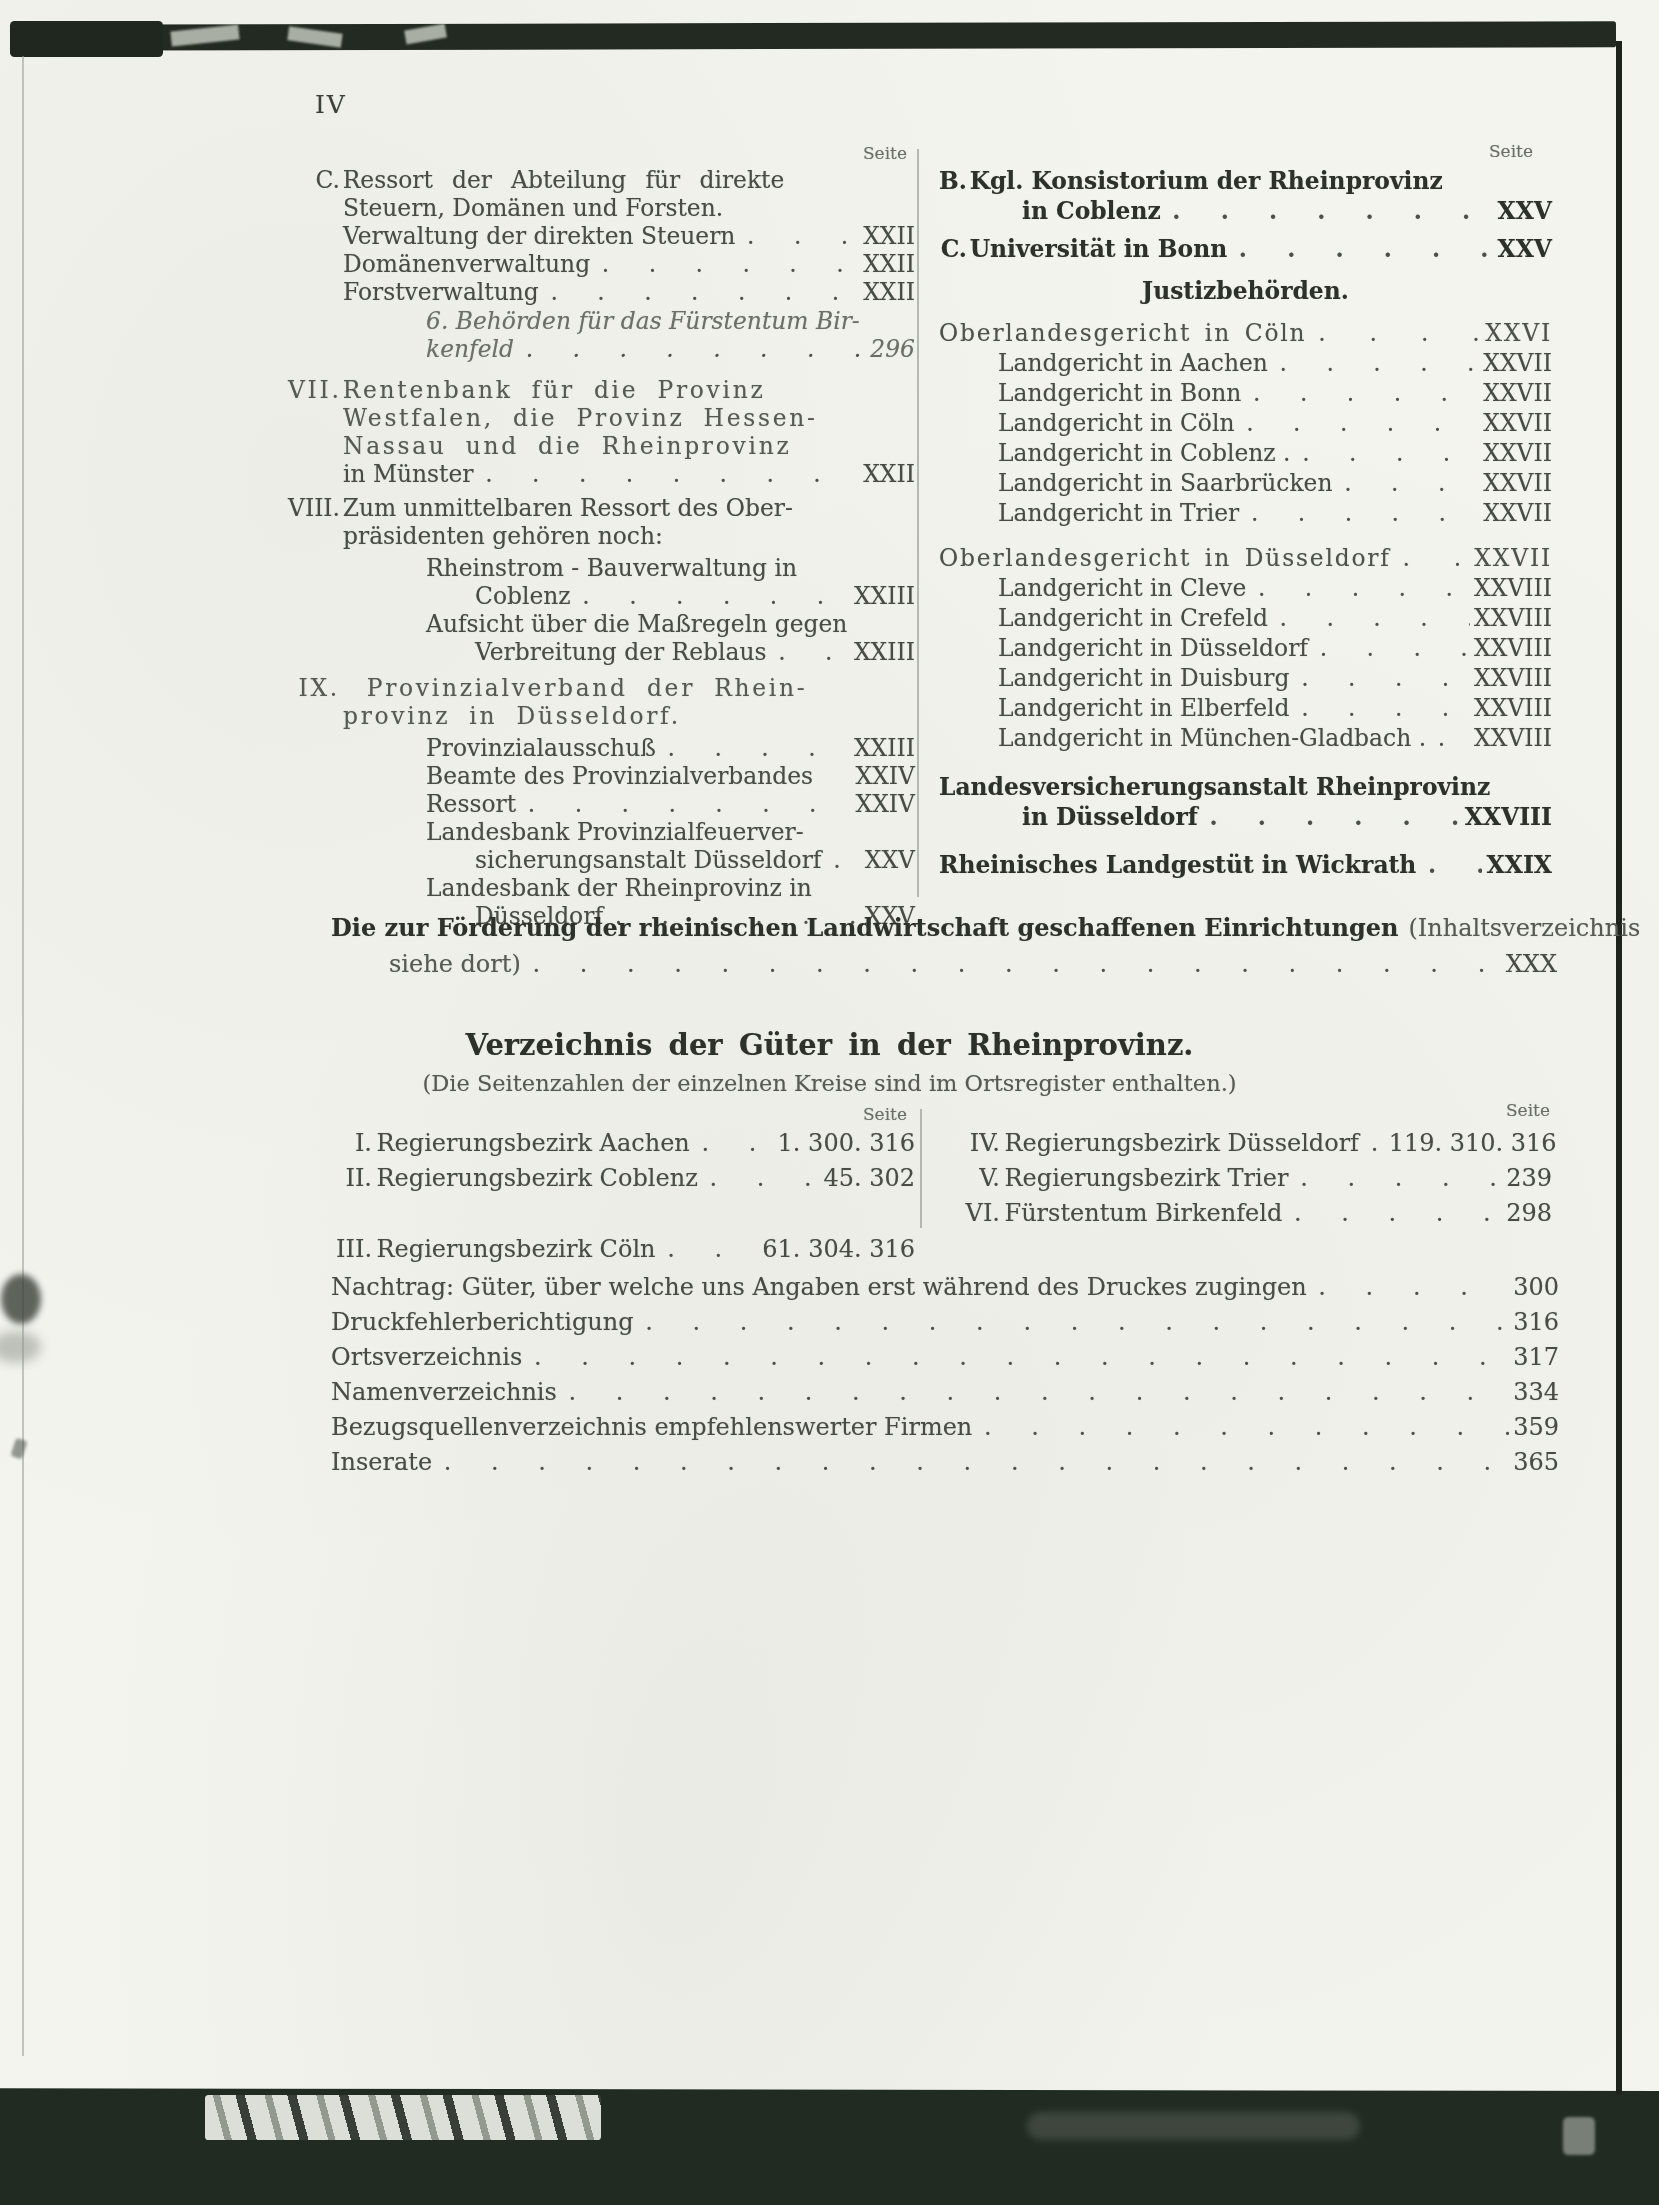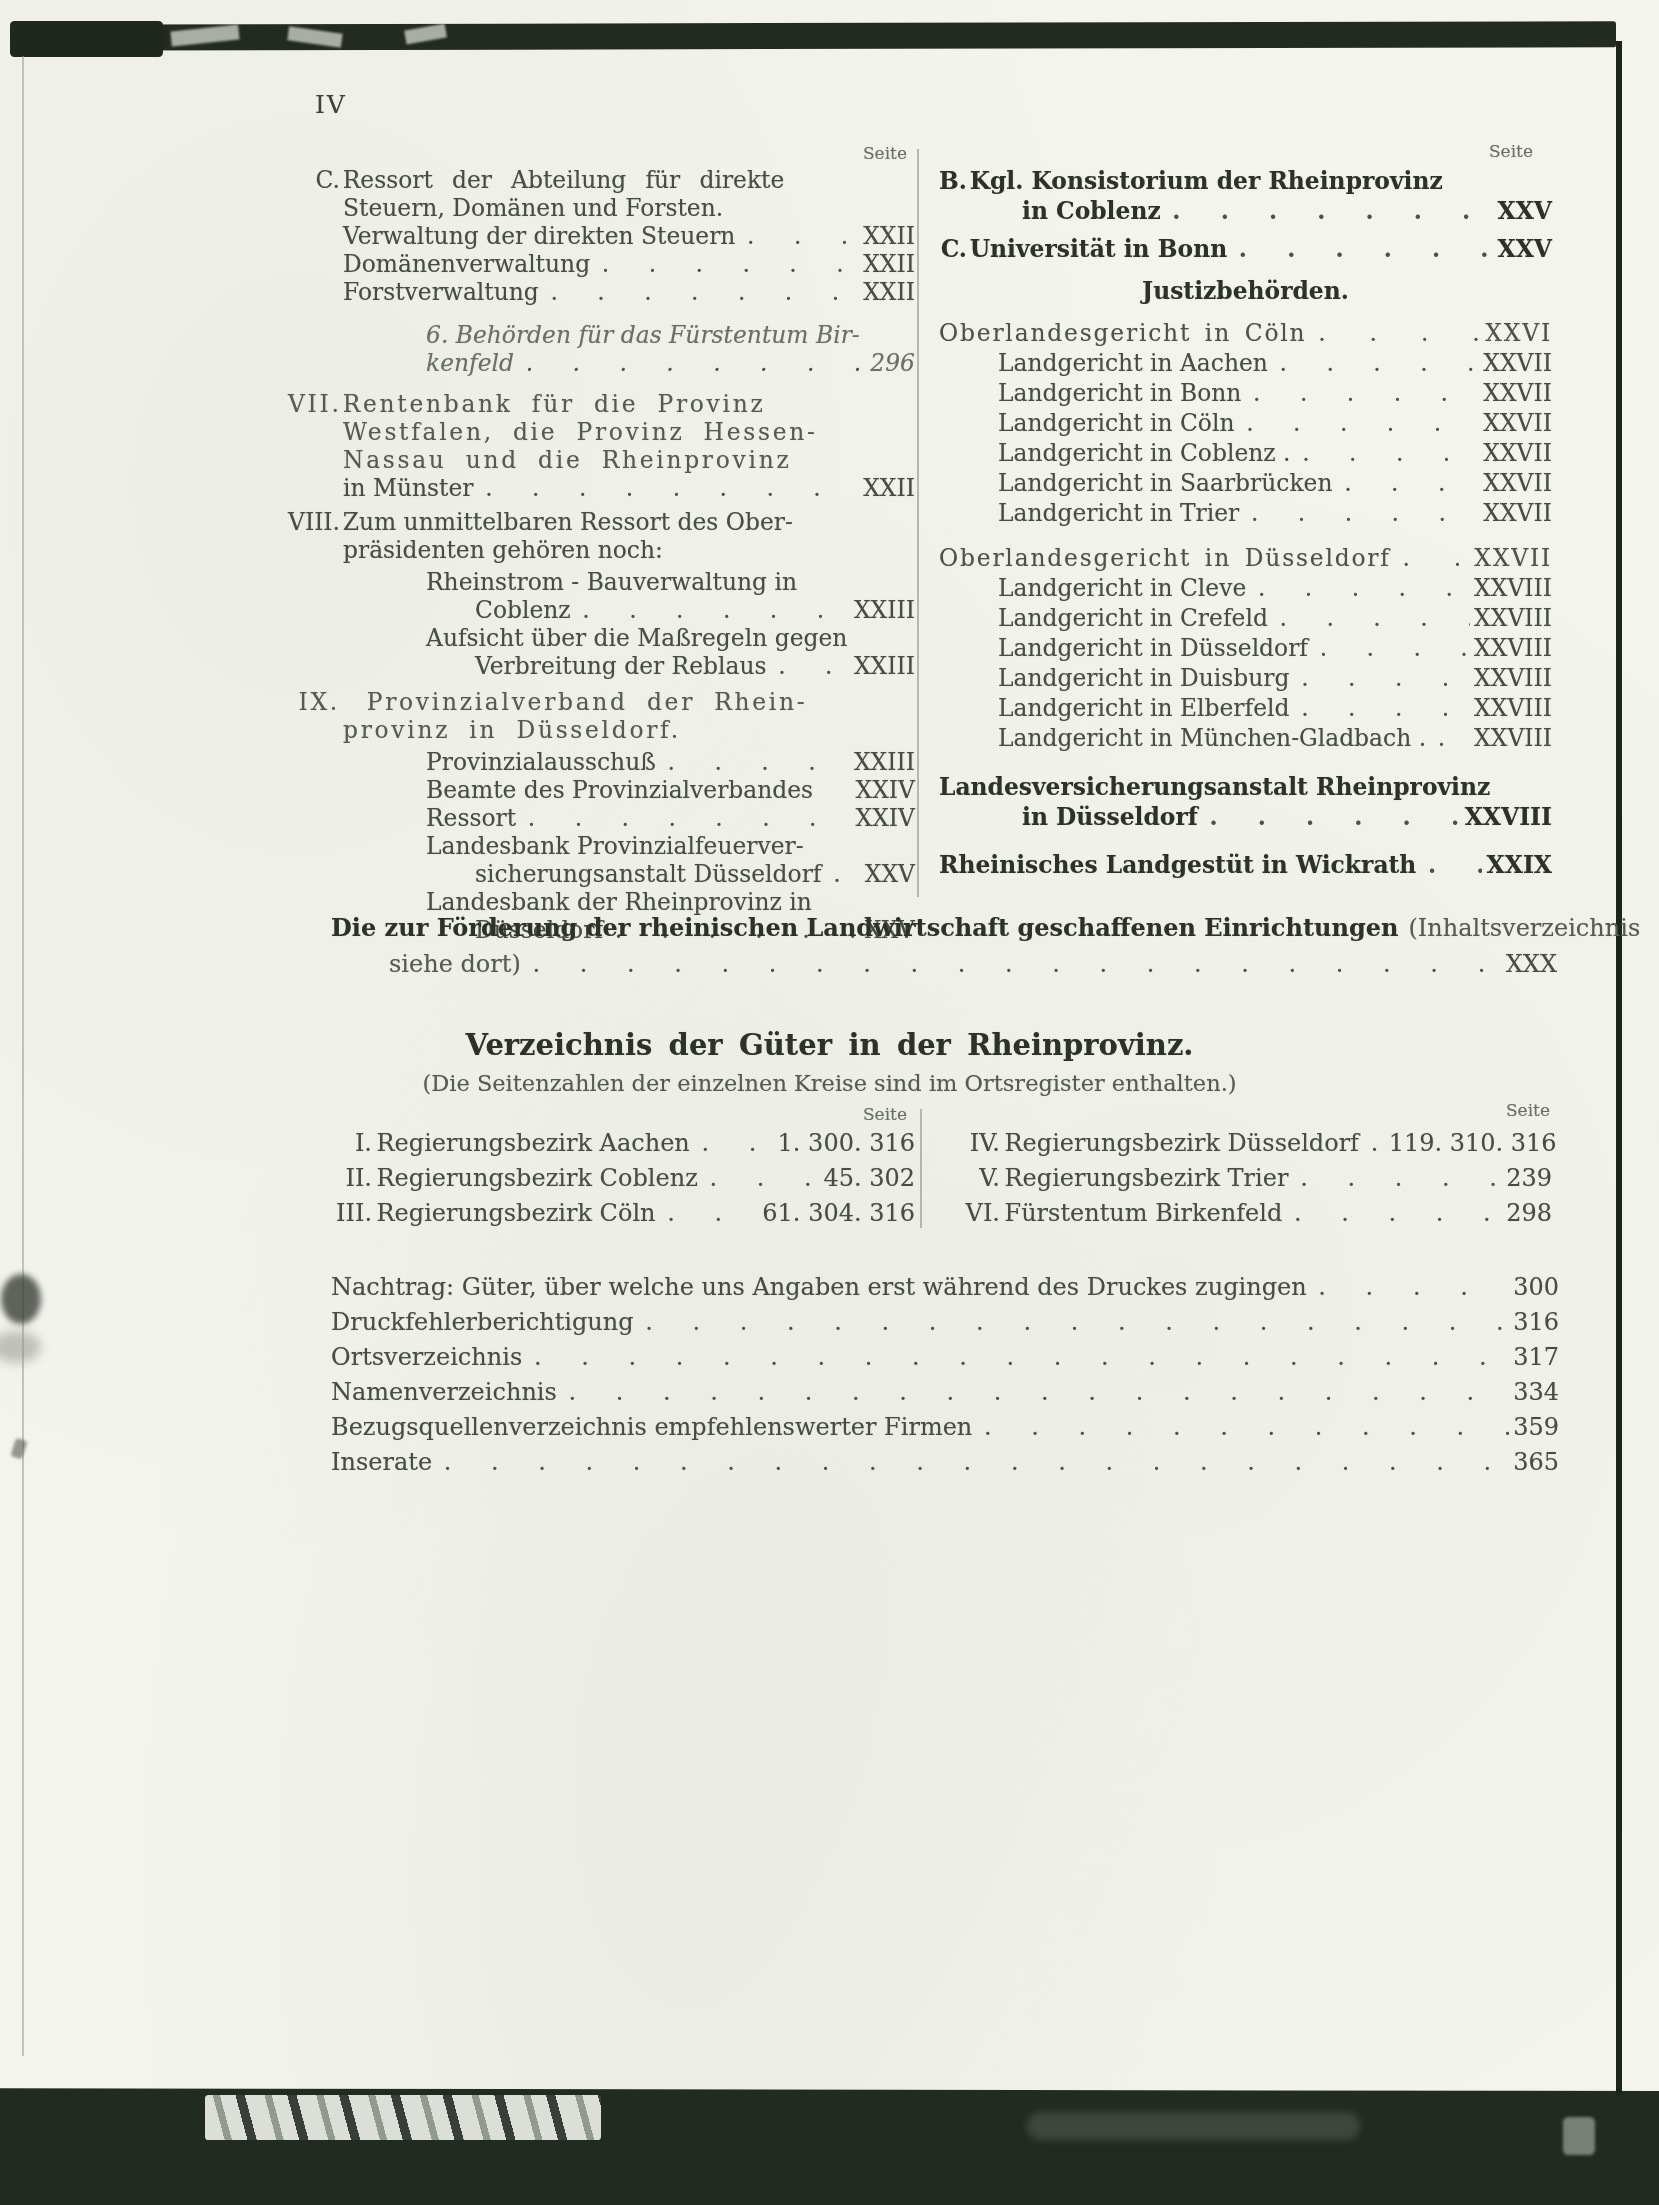"6. Behörden für das Fürstentum" div.trow { margin-top: 15px -> 1px }
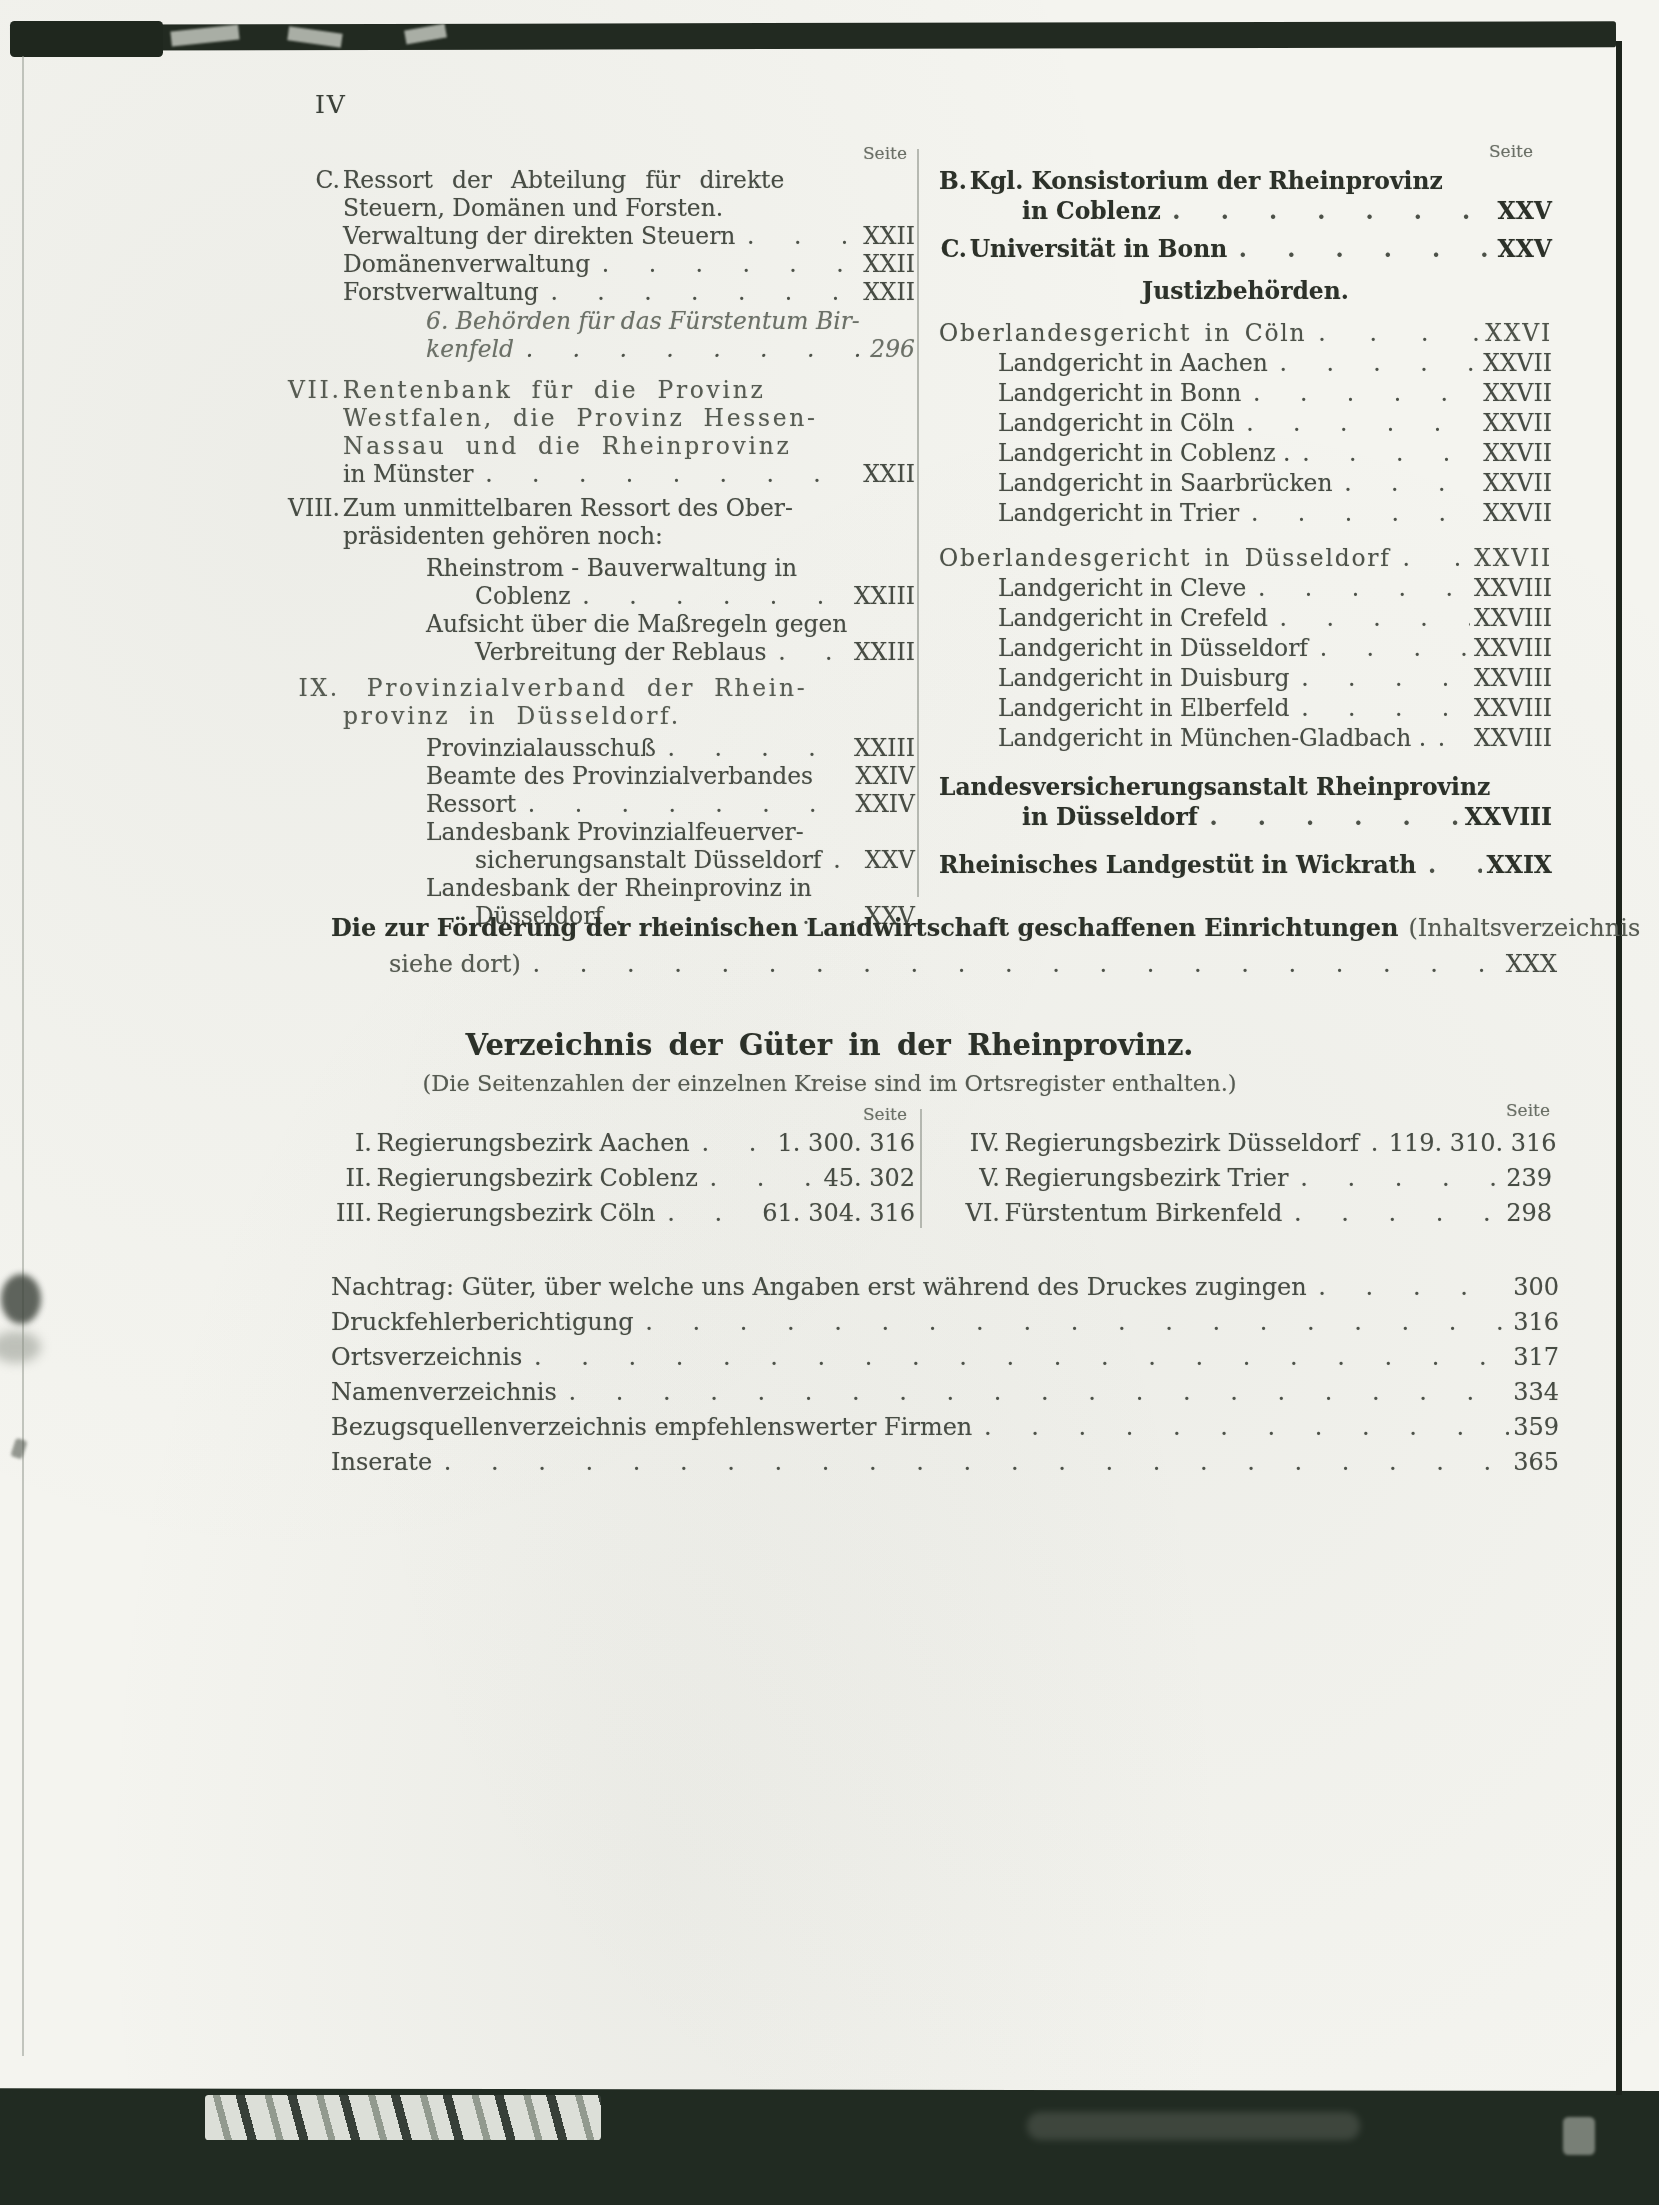"III." span.num { margin-top: none -> 36px }
